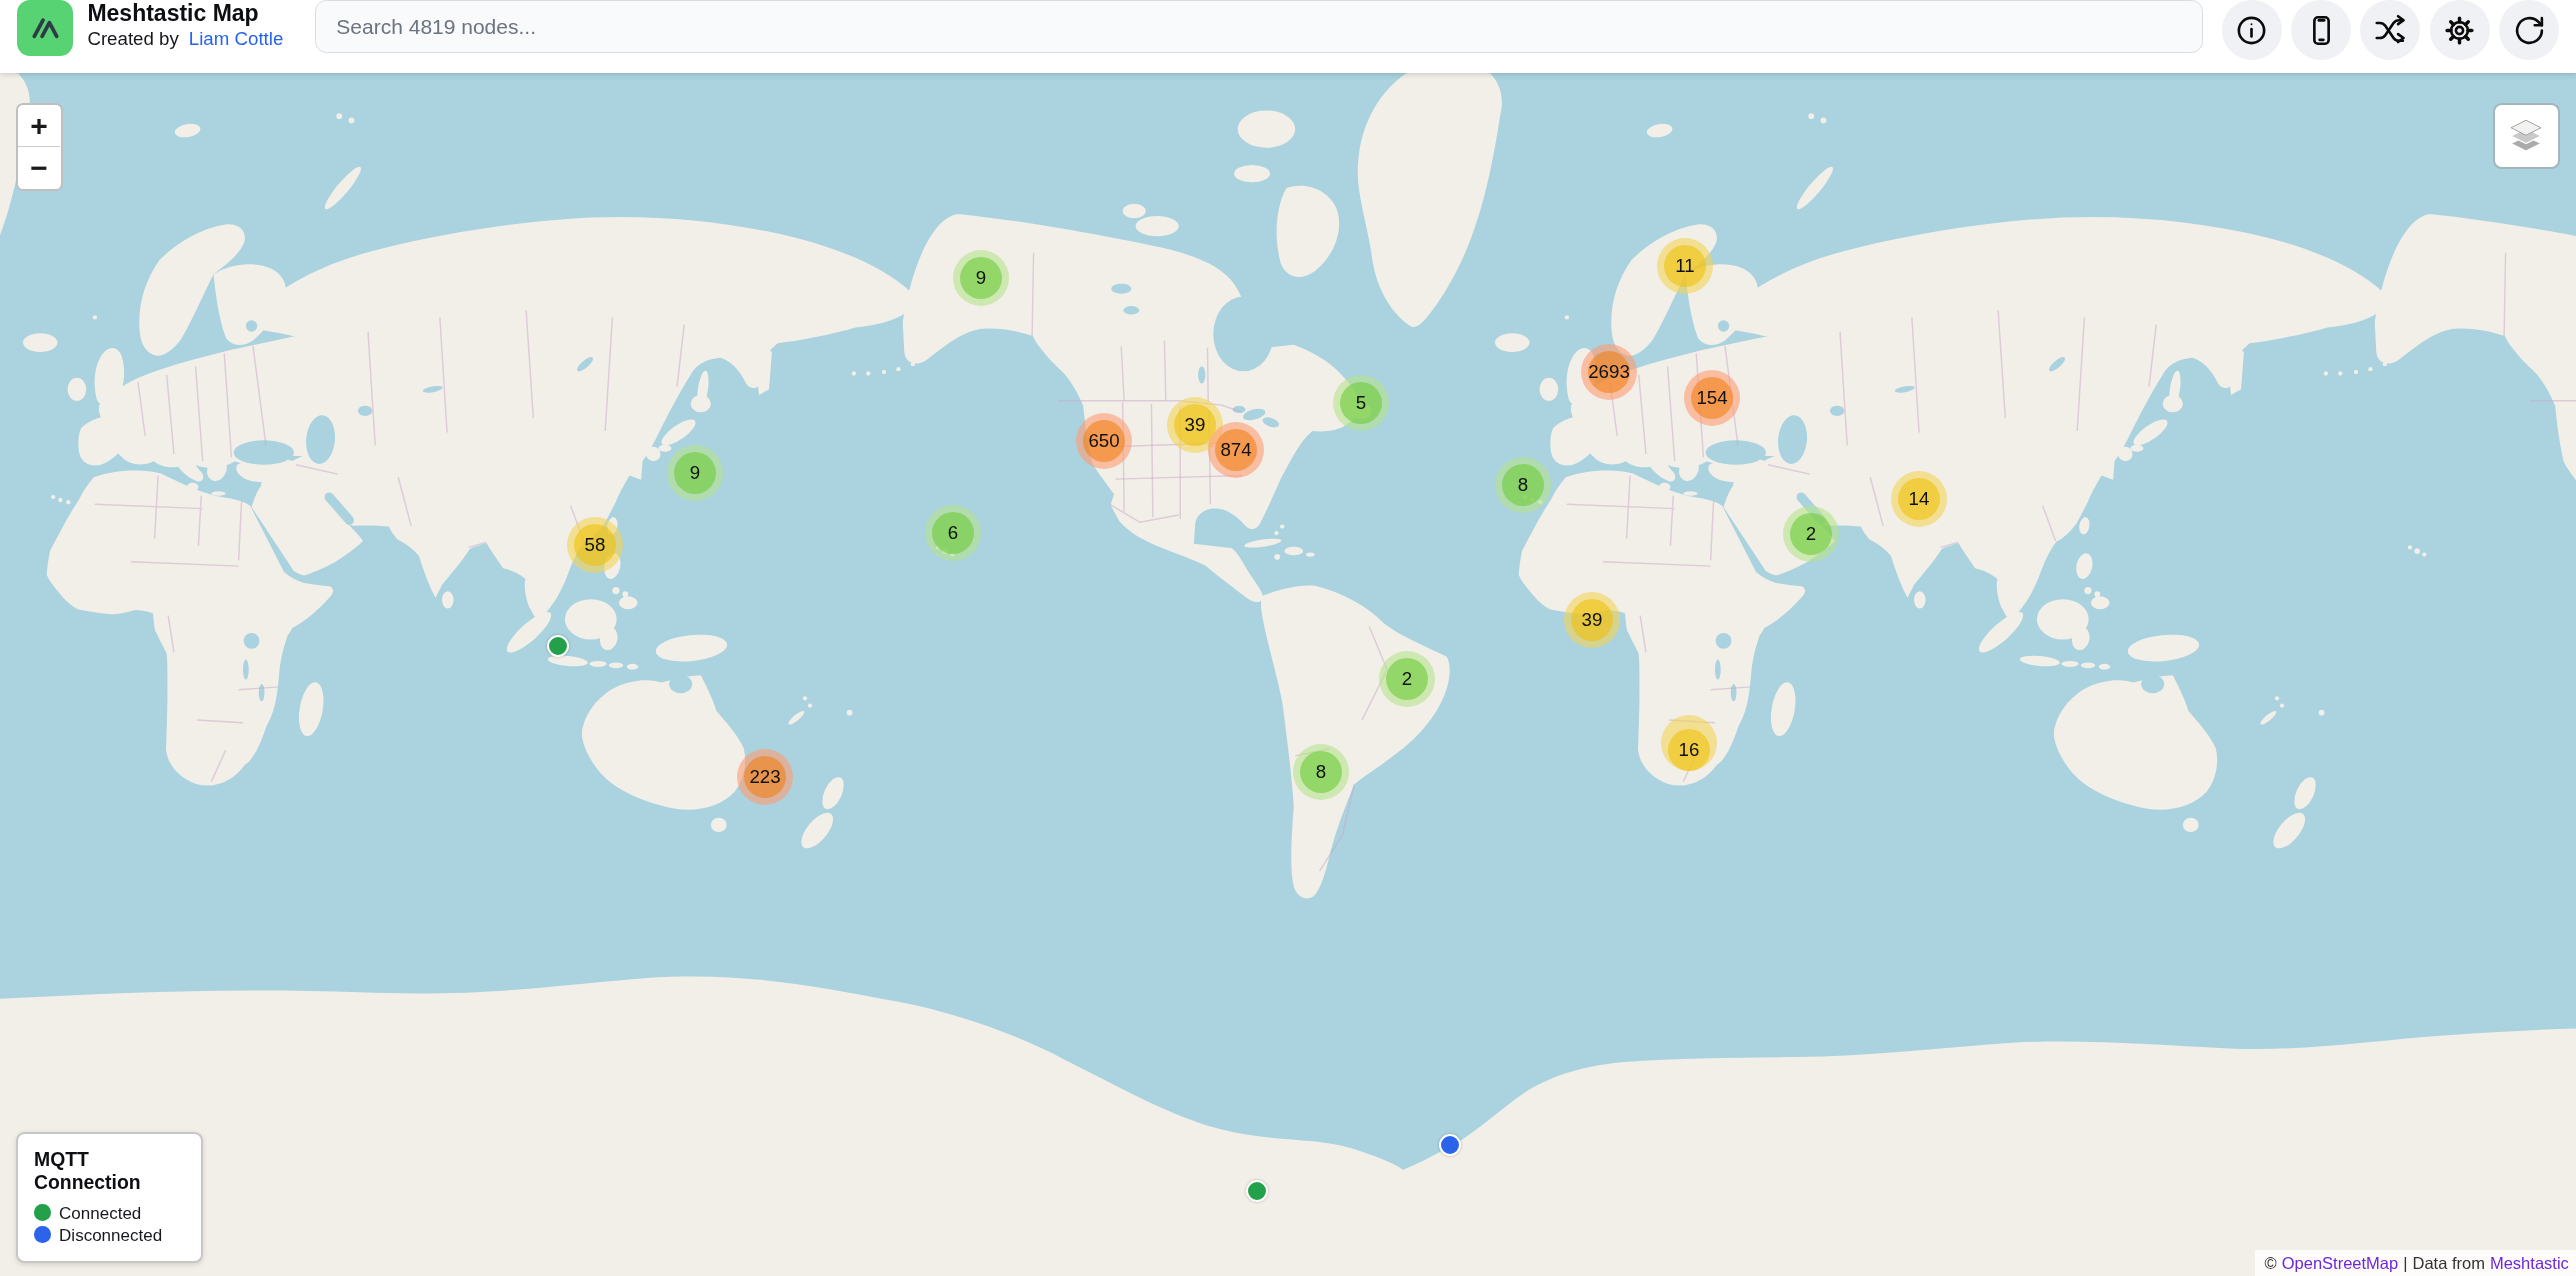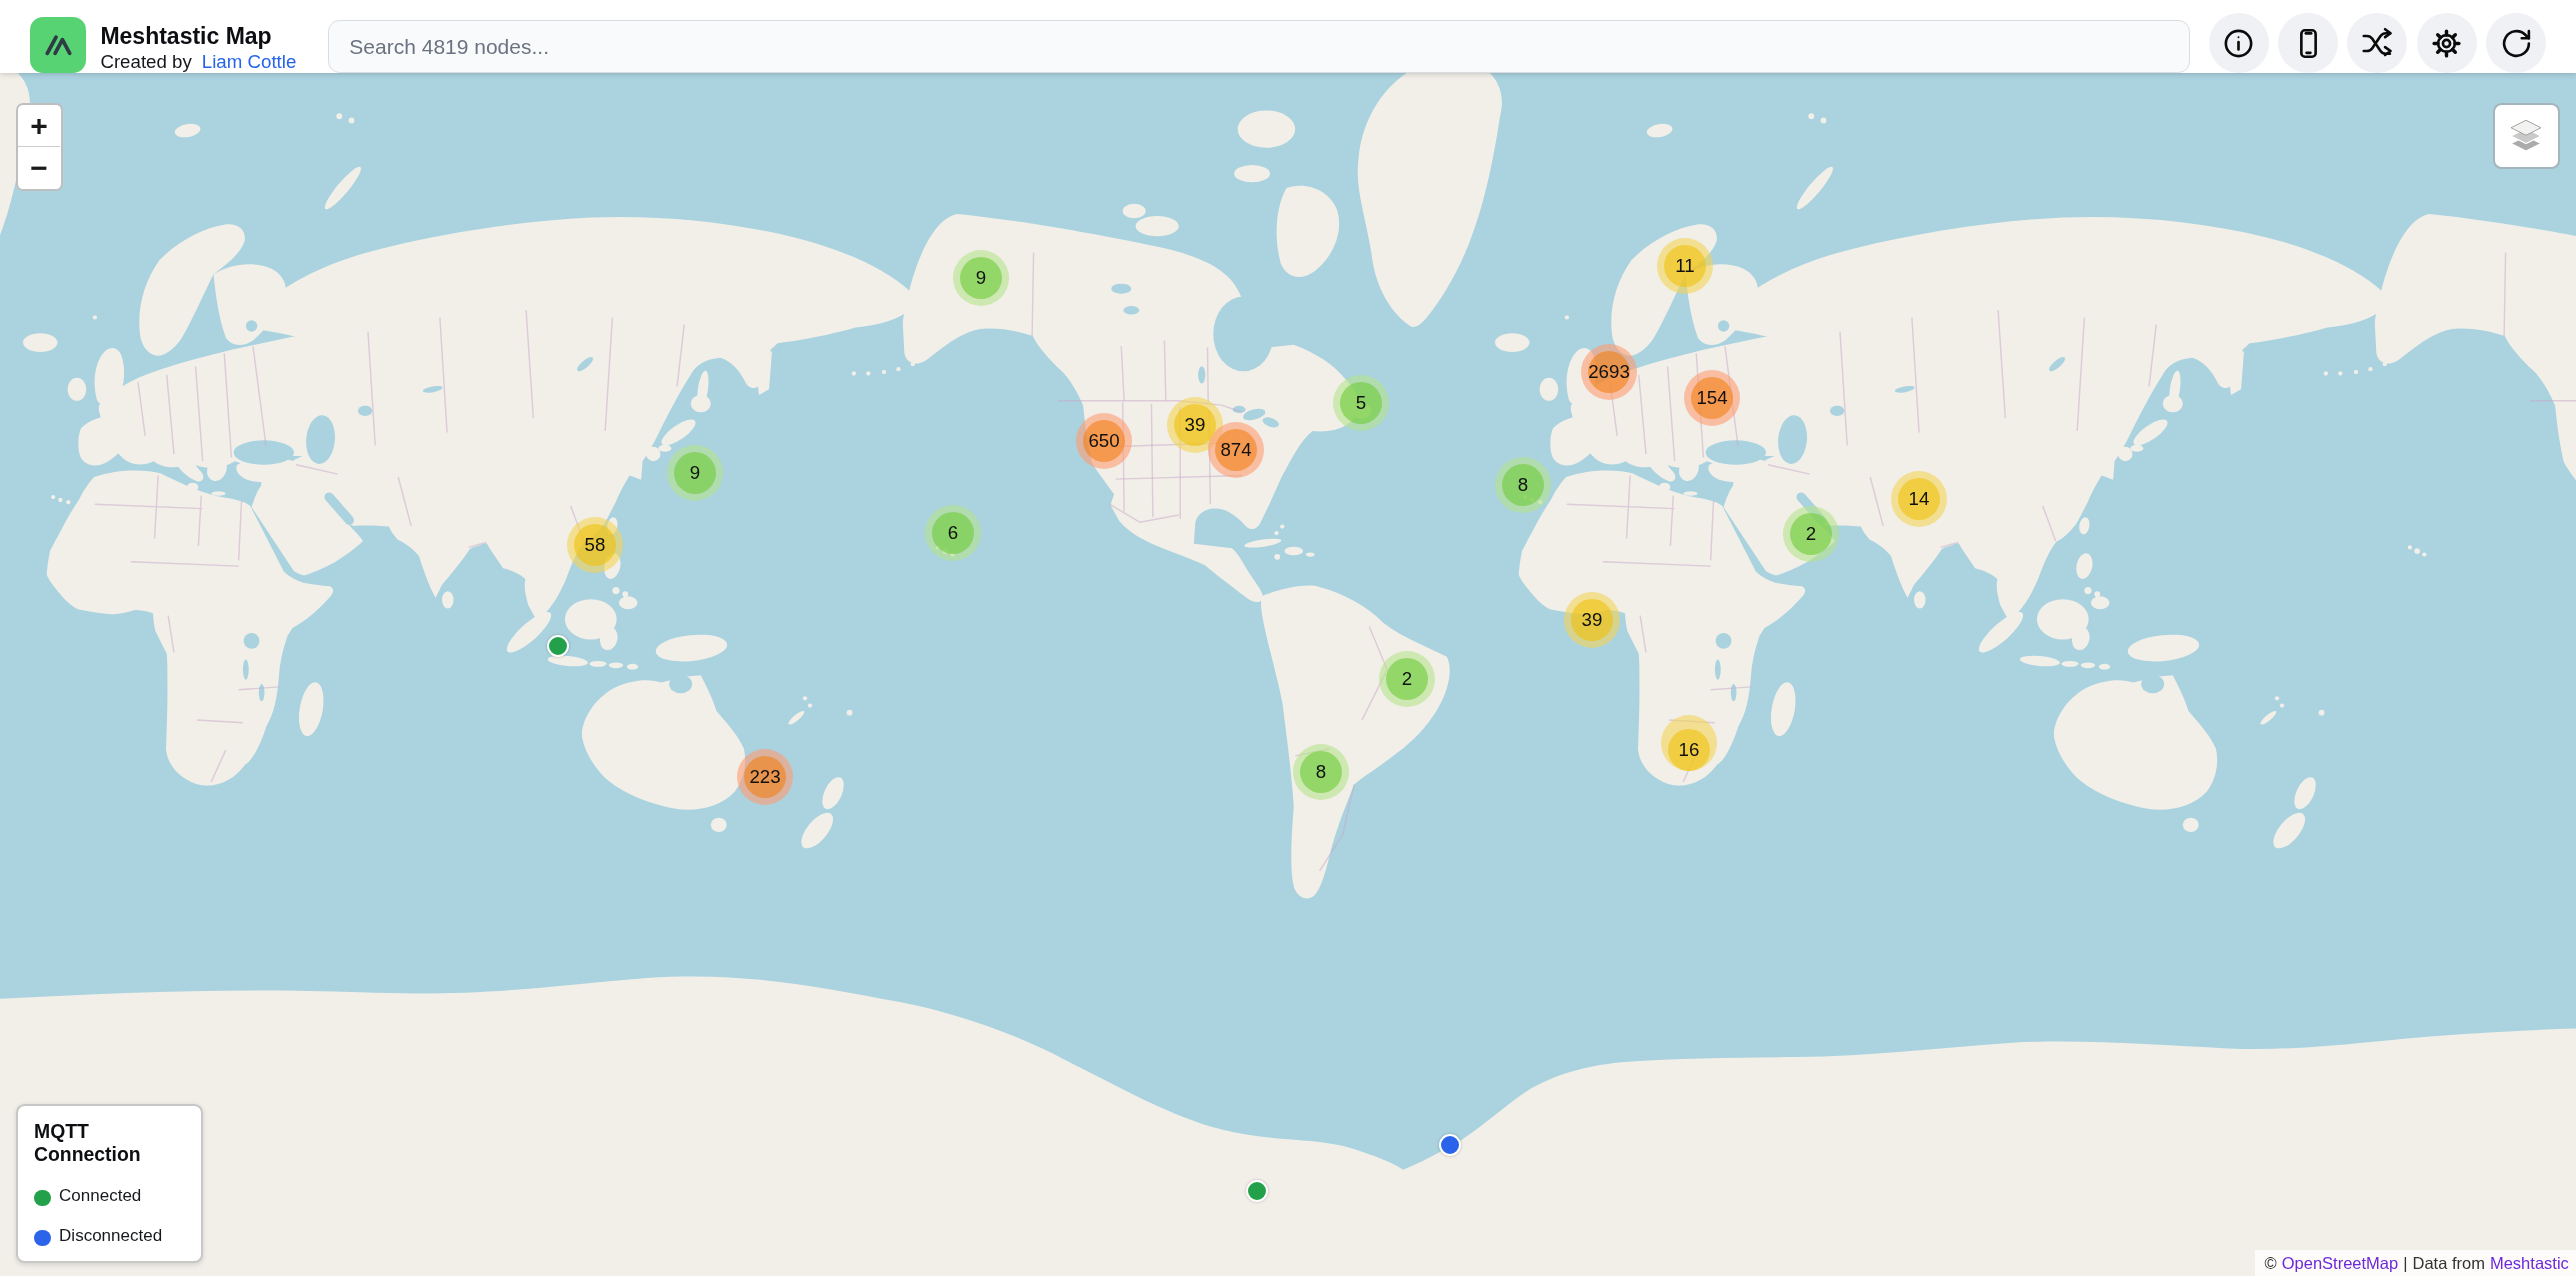"Meshtastic Map" .header { align-items: flex-end -> flex-start; padding: 0 30px -> 0 17px }
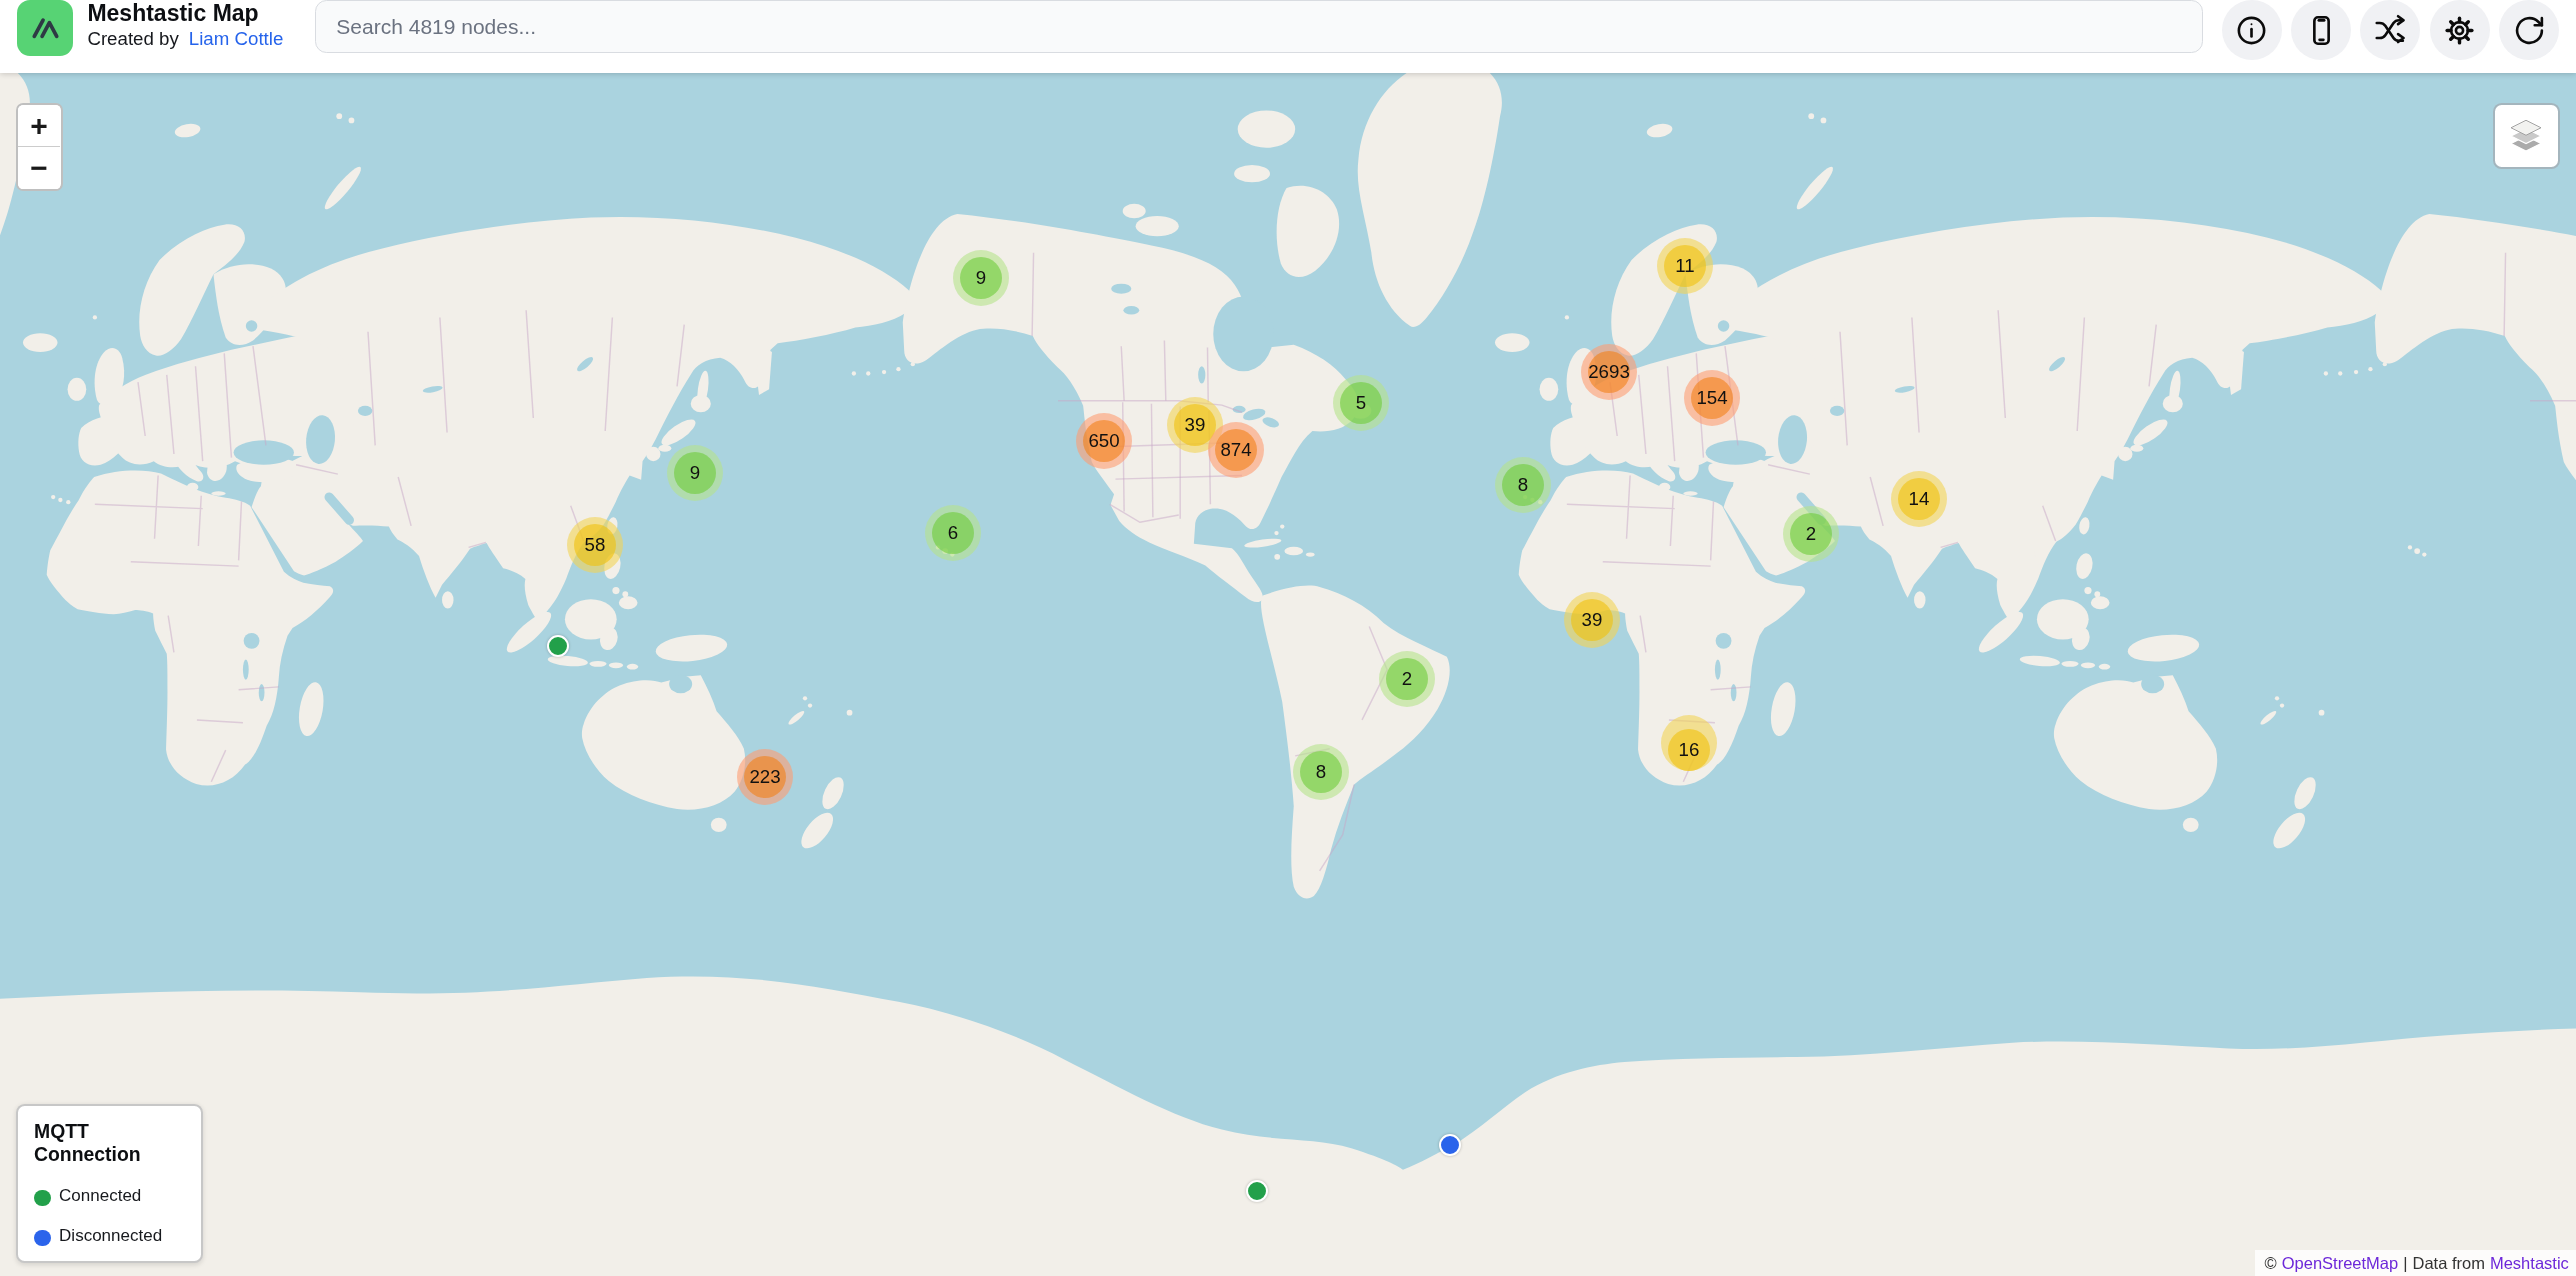"Connected" .legend-item { align-items: flex-end -> flex-start; margin-top: 20px -> 2px }
